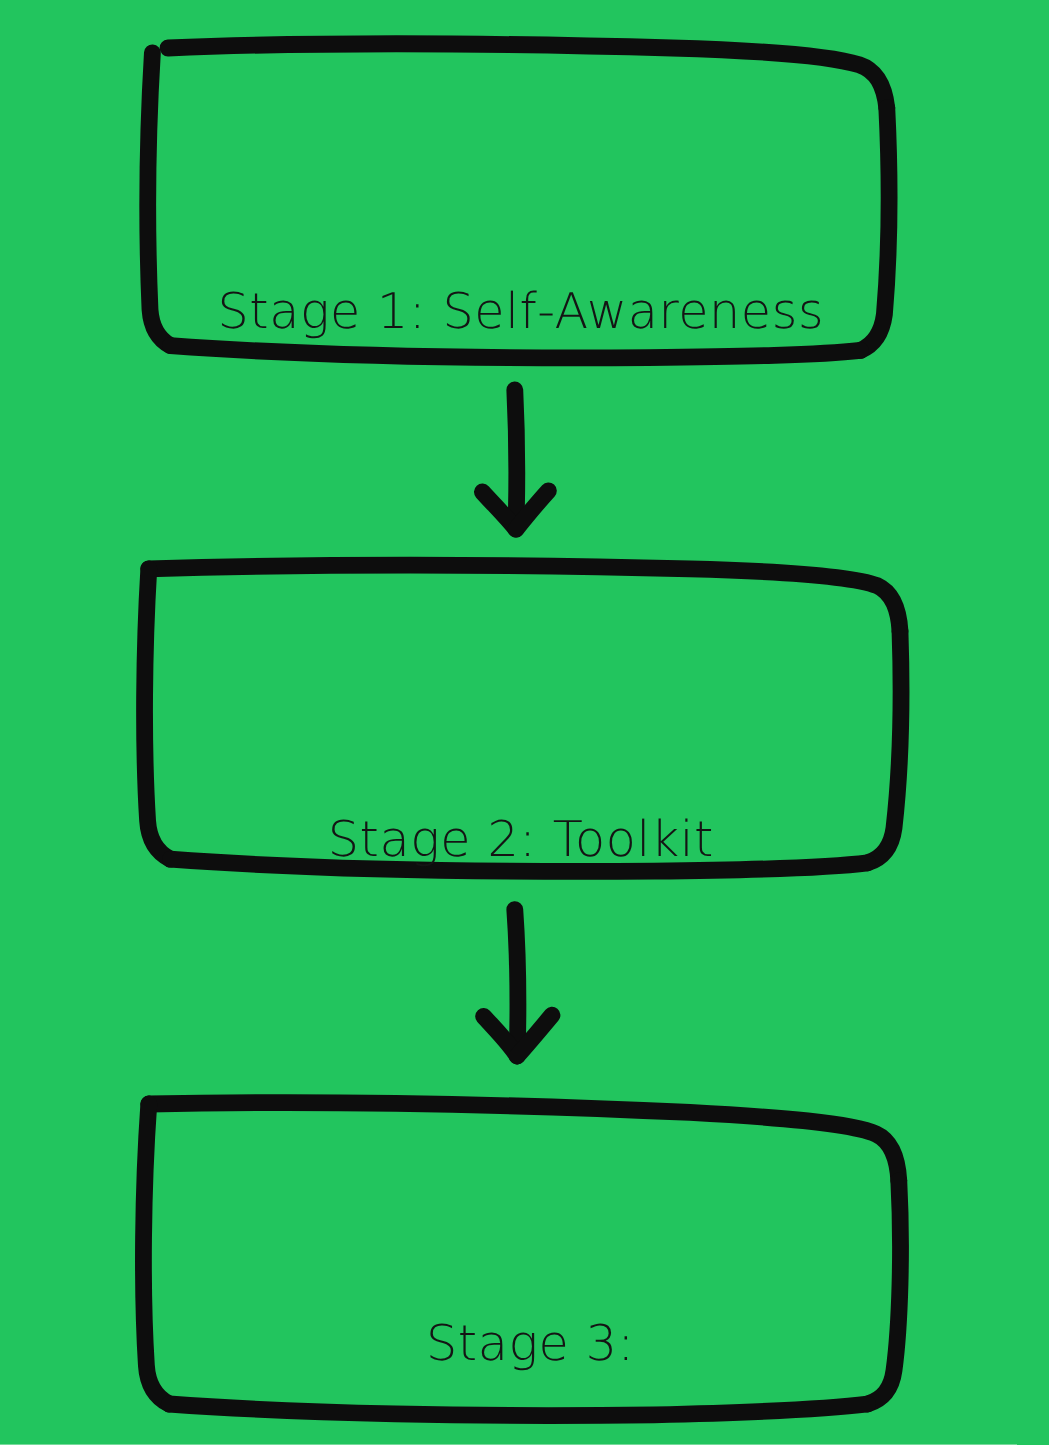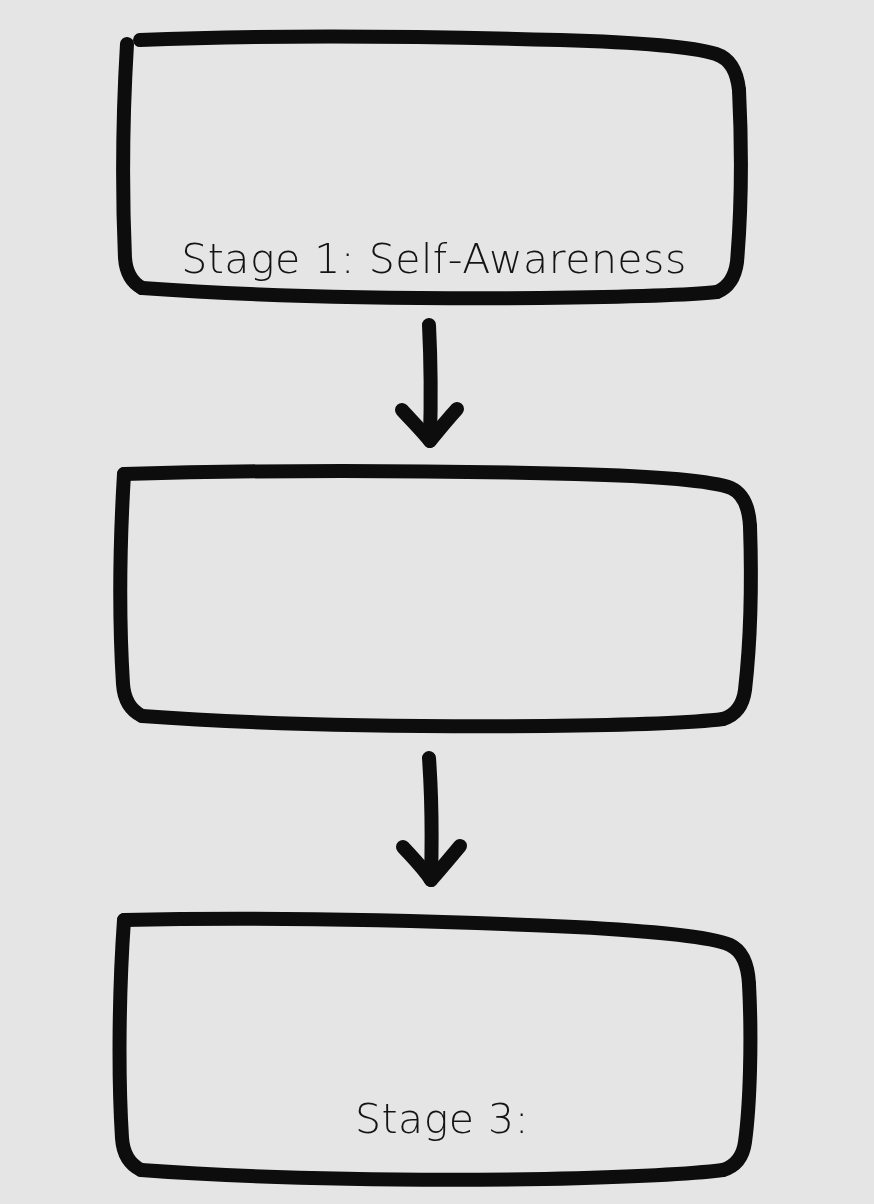"Stage 1: Self-Awareness" #canvas { background: #e5e5e5 -> #22c55e }
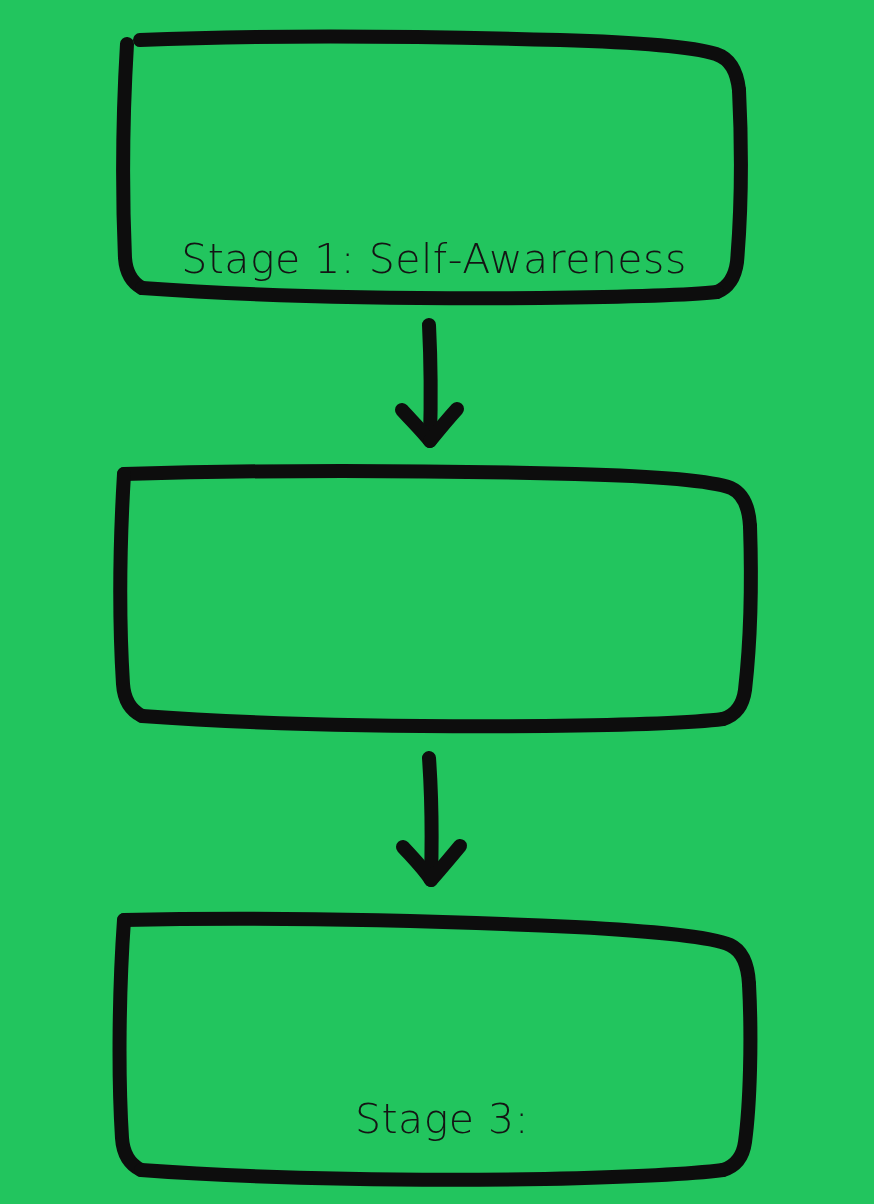"Stage 2: Toolkit" div.node-label { html: none -> <div> <span>Stage 2: Toolkit</span> </div> }
